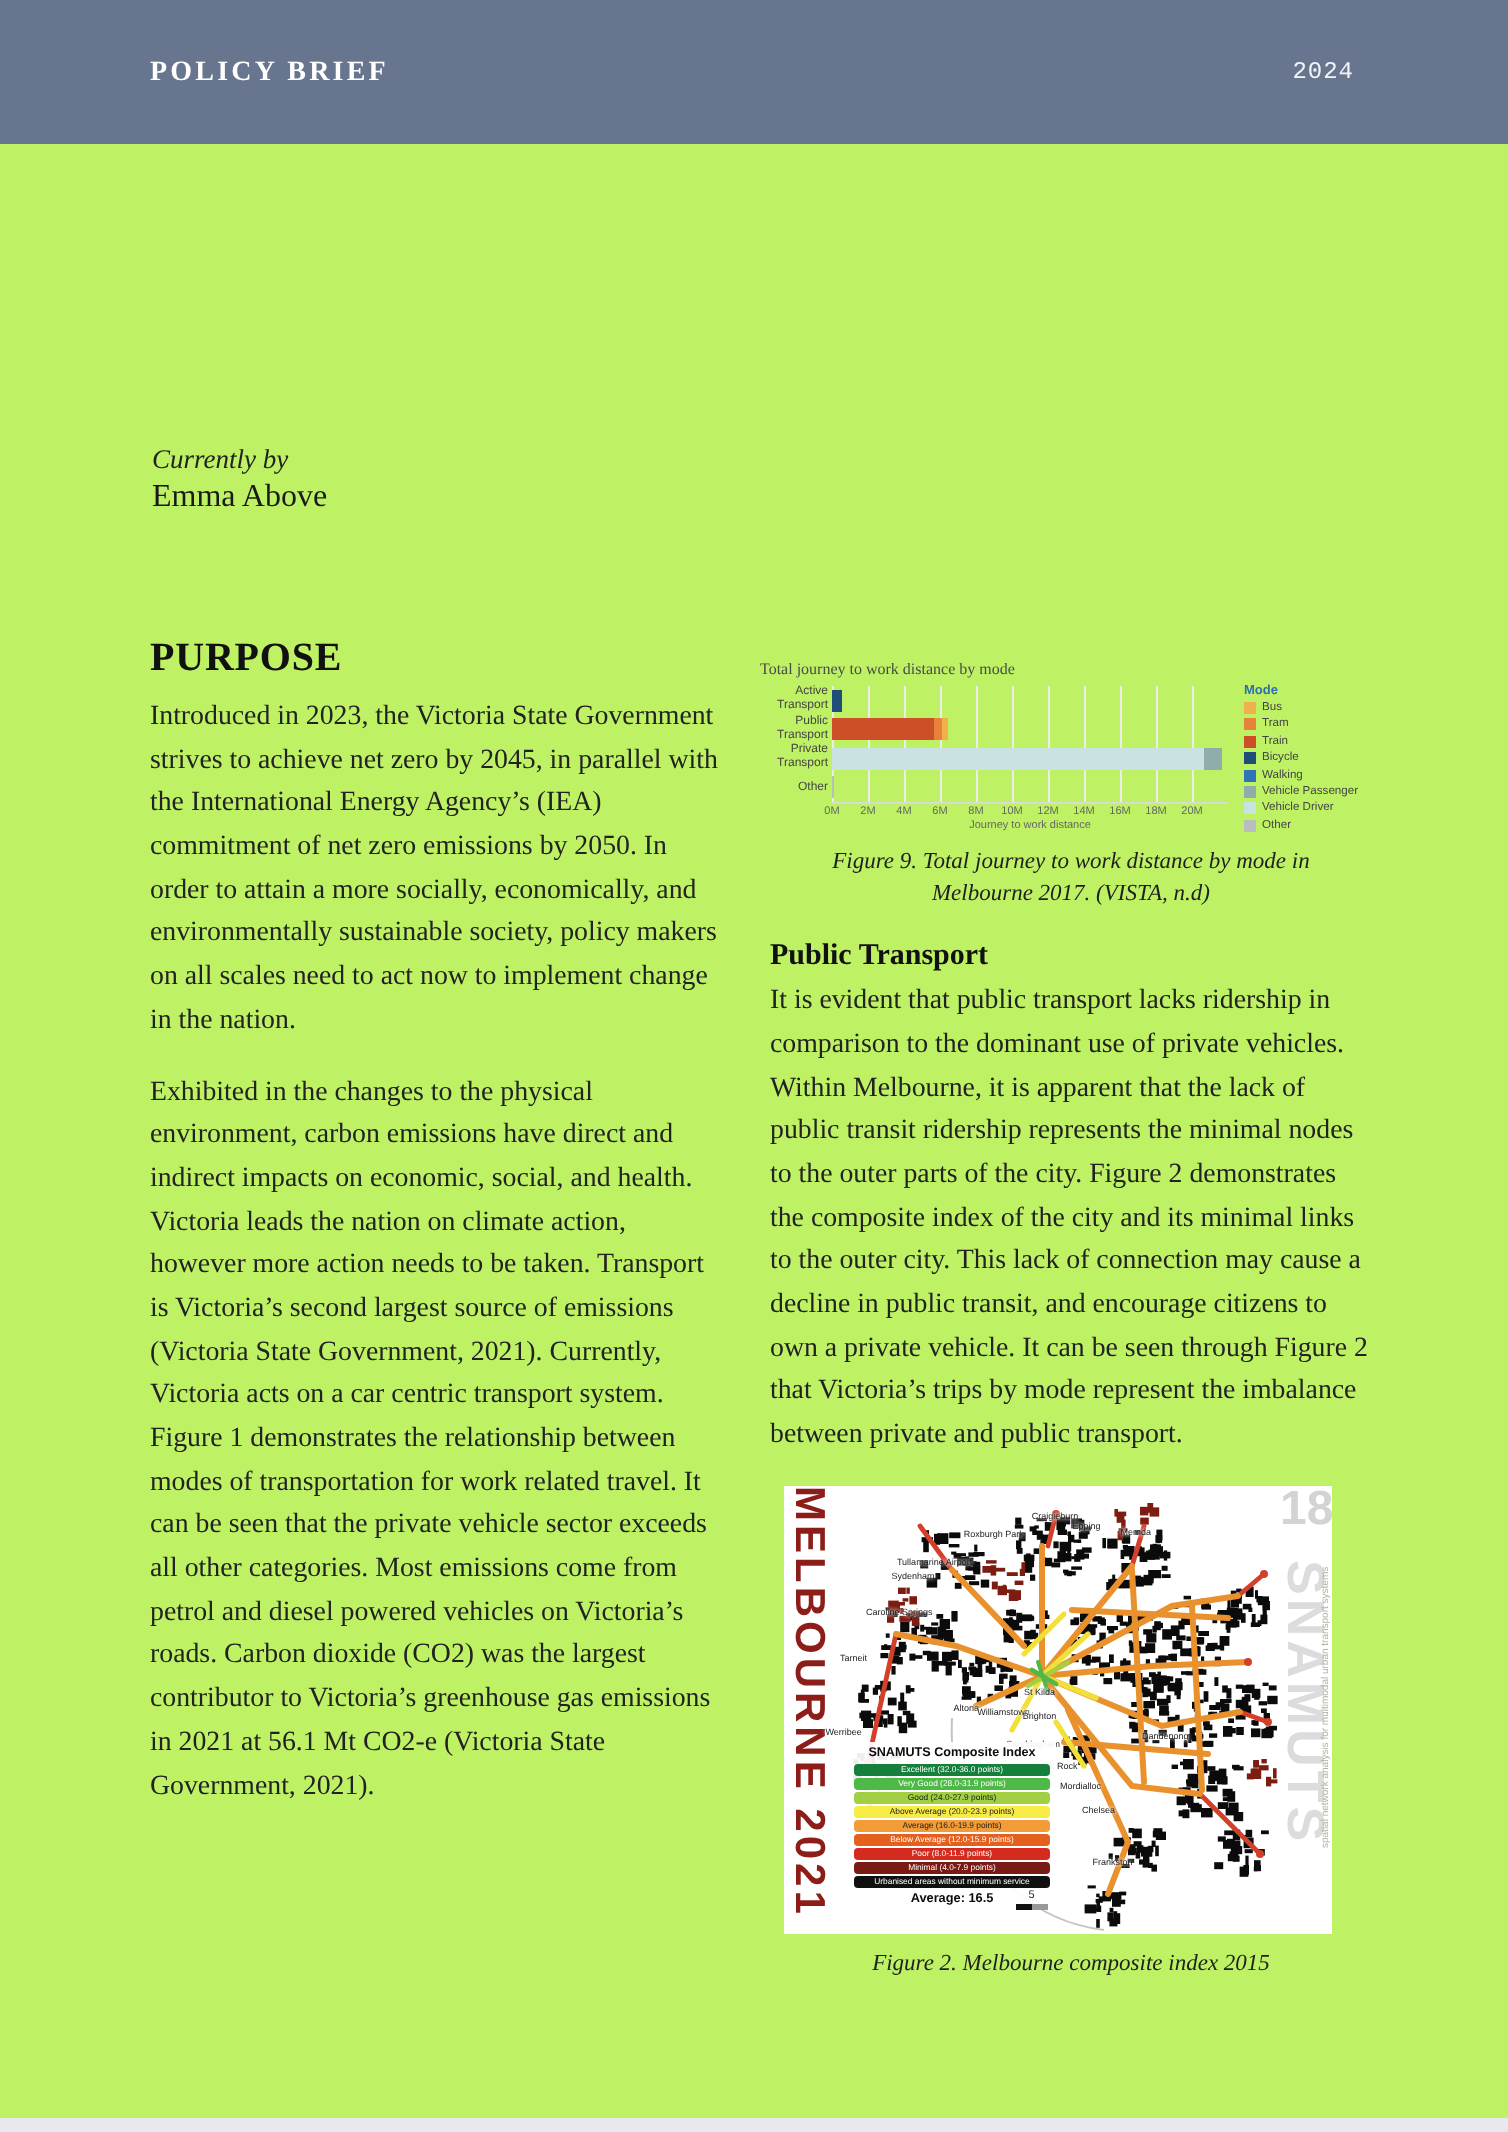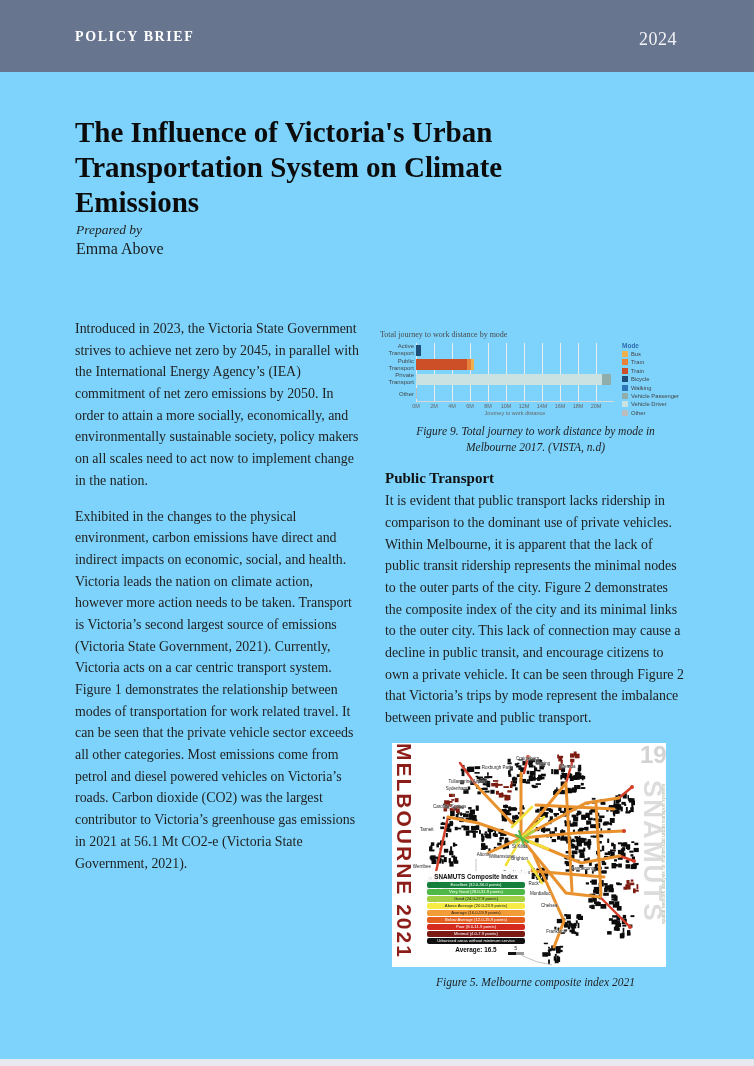"POLICY BRIEF" .page { background: #7dd3fc -> #bef264 }
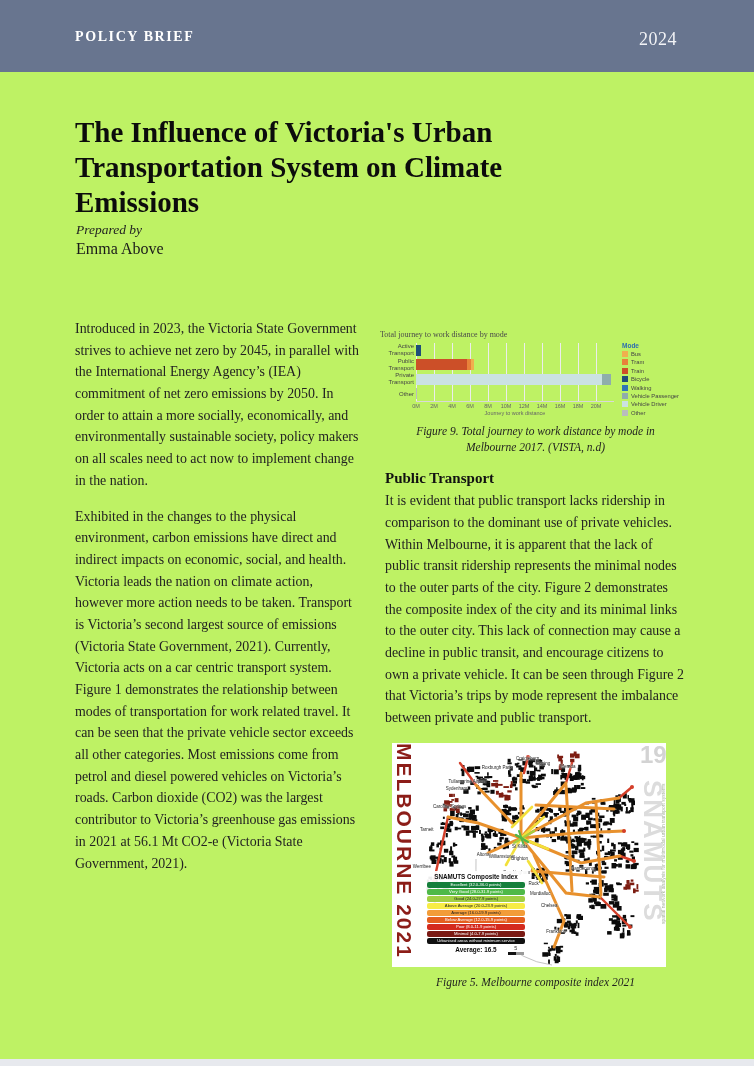"2024" .header-year { font-family: none -> Liberation Mono, monospace; font-size: 18px -> 12px }
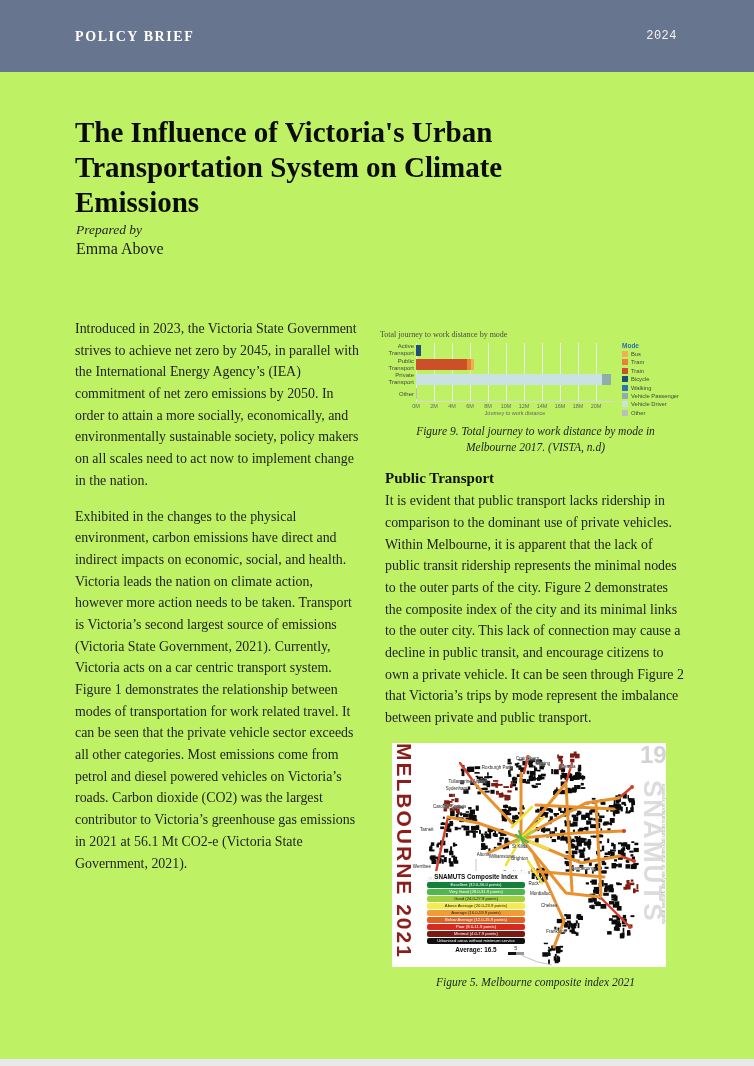"The Influence of Victoria's Urban" div.doc-title { html: <div>The Influence of Victoria's Urban Transportation System on Climate Emissions</div> -> none }
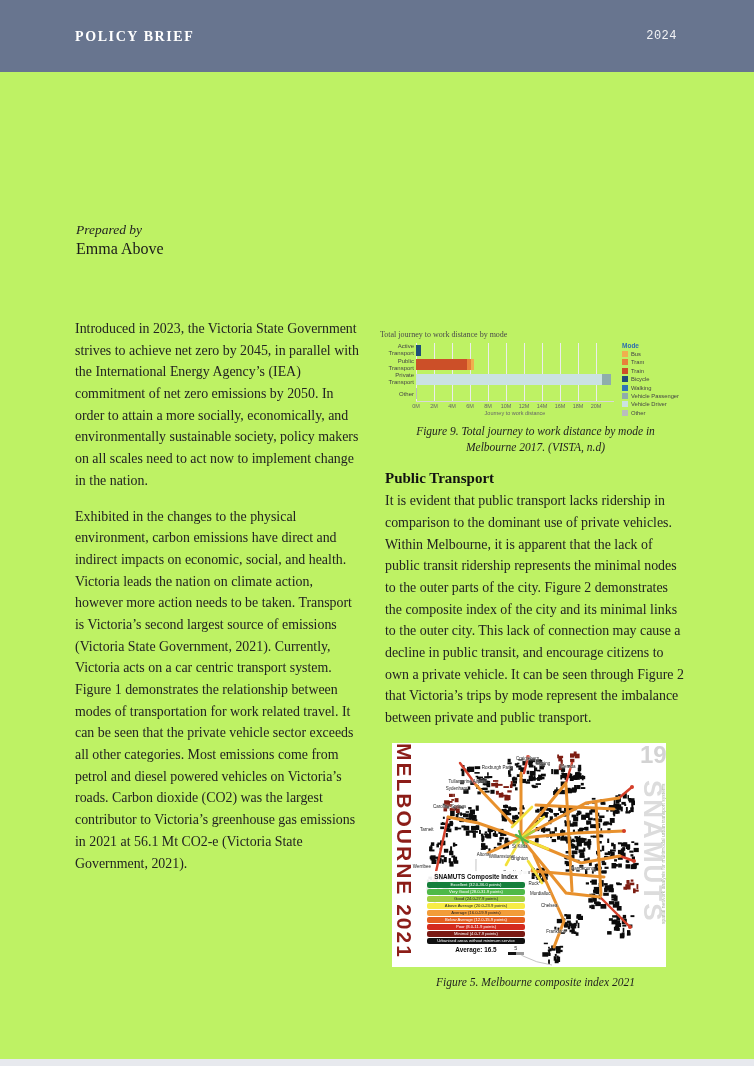"Prepared by" div.prepared { text: Prepared -> Currently }
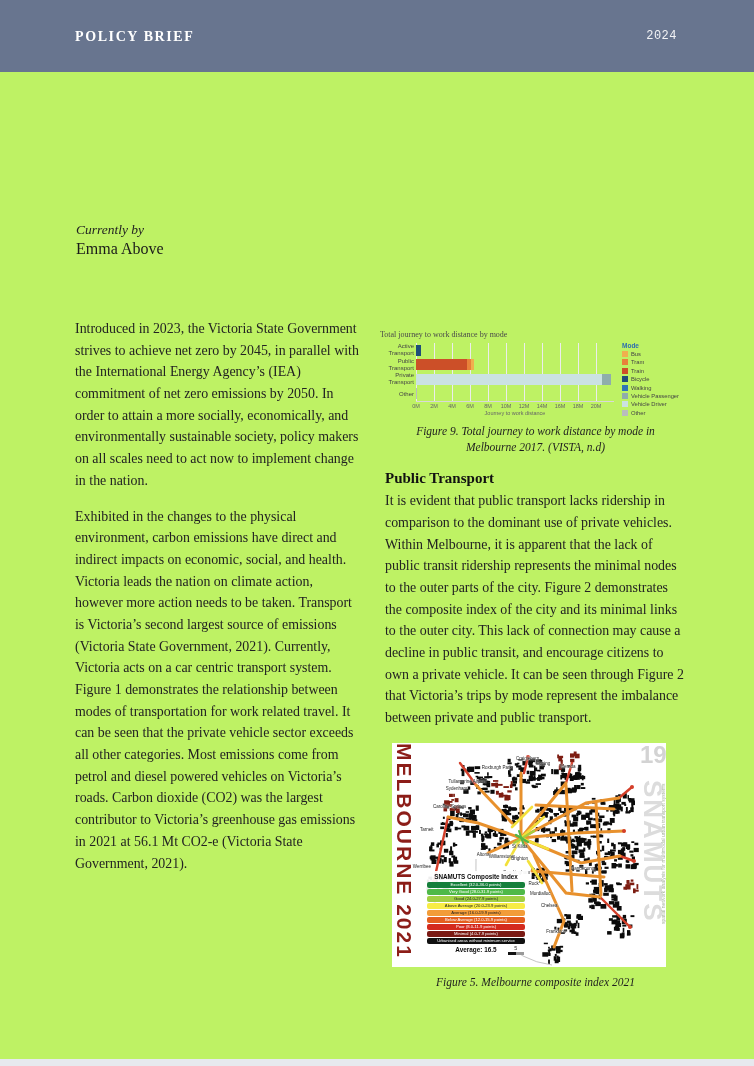"PURPOSE" div.h-section { html: none -> <div>PURPOSE</div> }
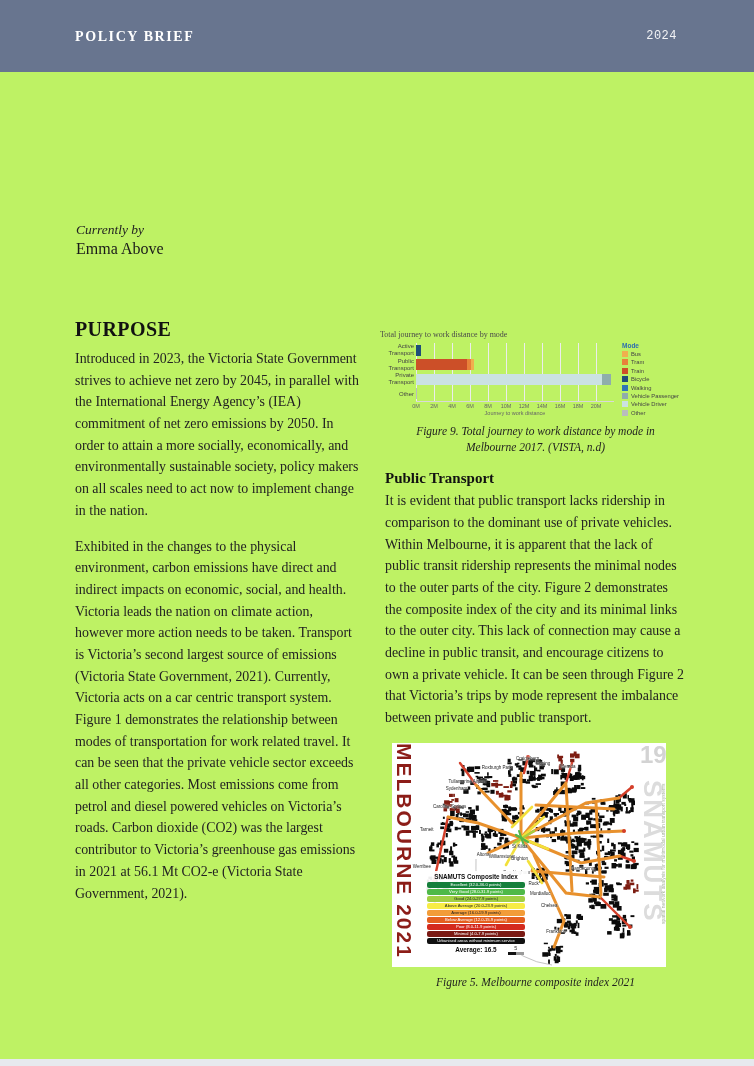"19" div.m-right-num { text: 19 -> 18 }
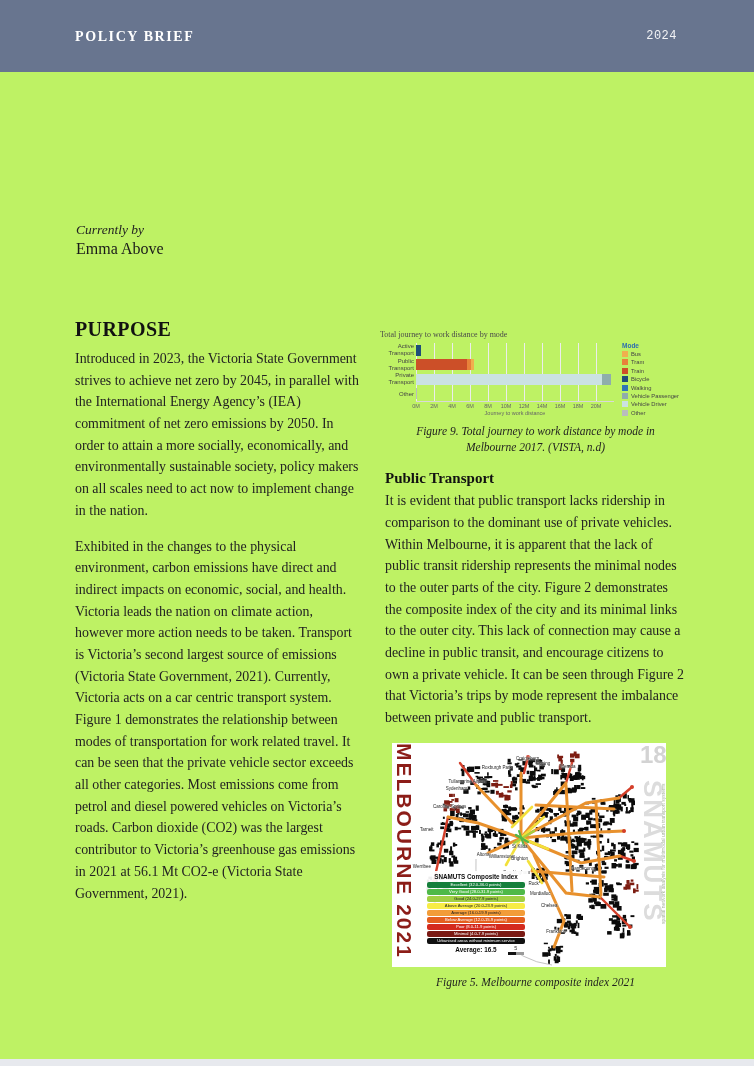"Figure 5. Melbourne composite index" div { text: 5. Melbourne composite index 2021 -> 2. Melbourne composite index 2015 }
